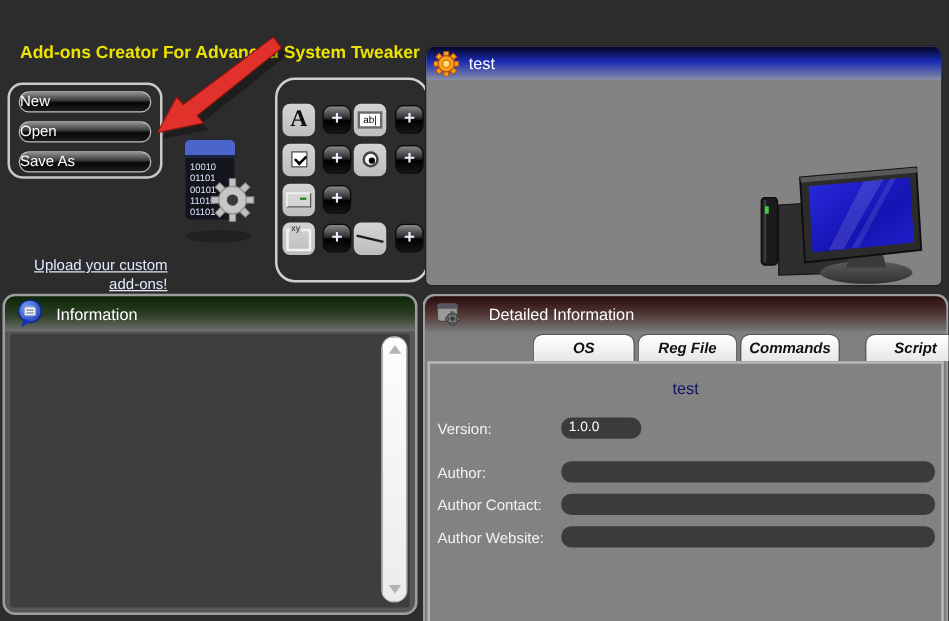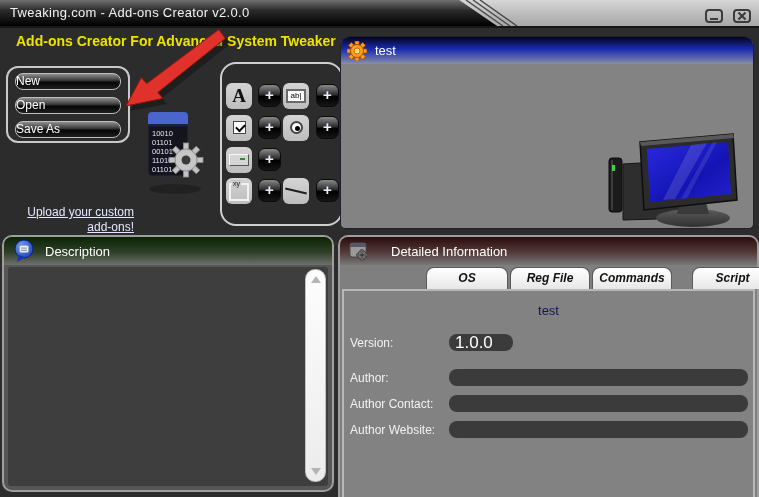"Tweaking.com - Add-ons Creator v2.0.0" div.titlebar { html: <div> <div></div> <svg> <line></line> <line></line> <line></line> </svg> <span>Tweaking.com - Add-ons Creator v2.0.0</span> <div></div> <div></div> </div> -> none }
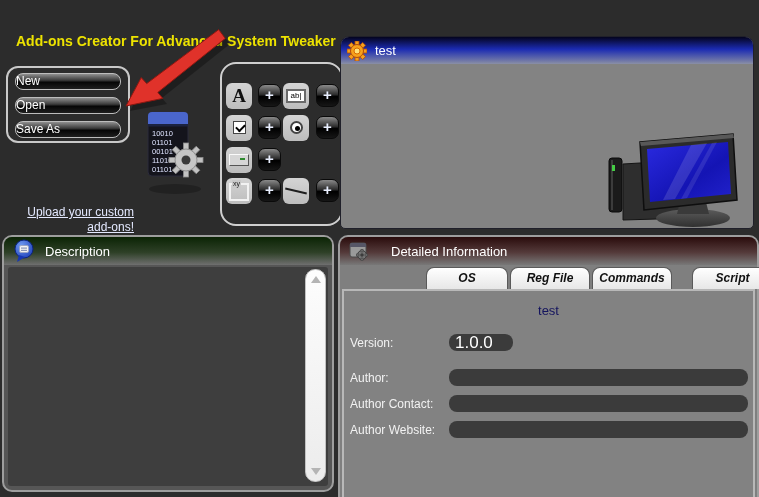"Description" span.desc-title { text: Description -> Information }
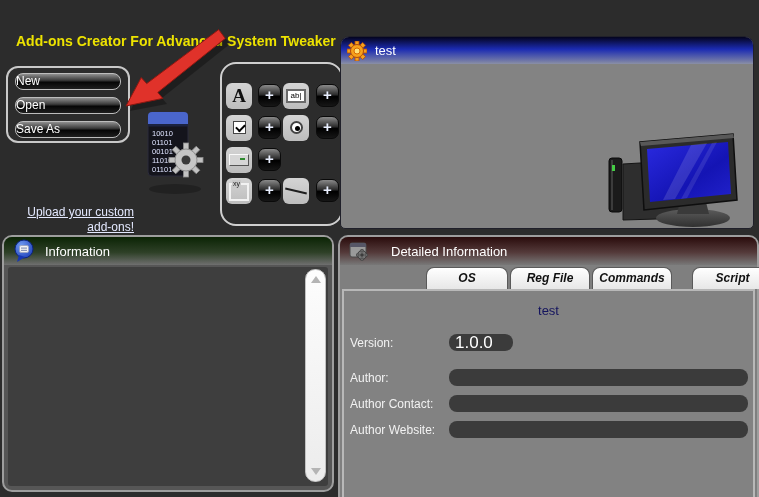"1.0.0" .fld-input { font-size: 17px -> 11px }
